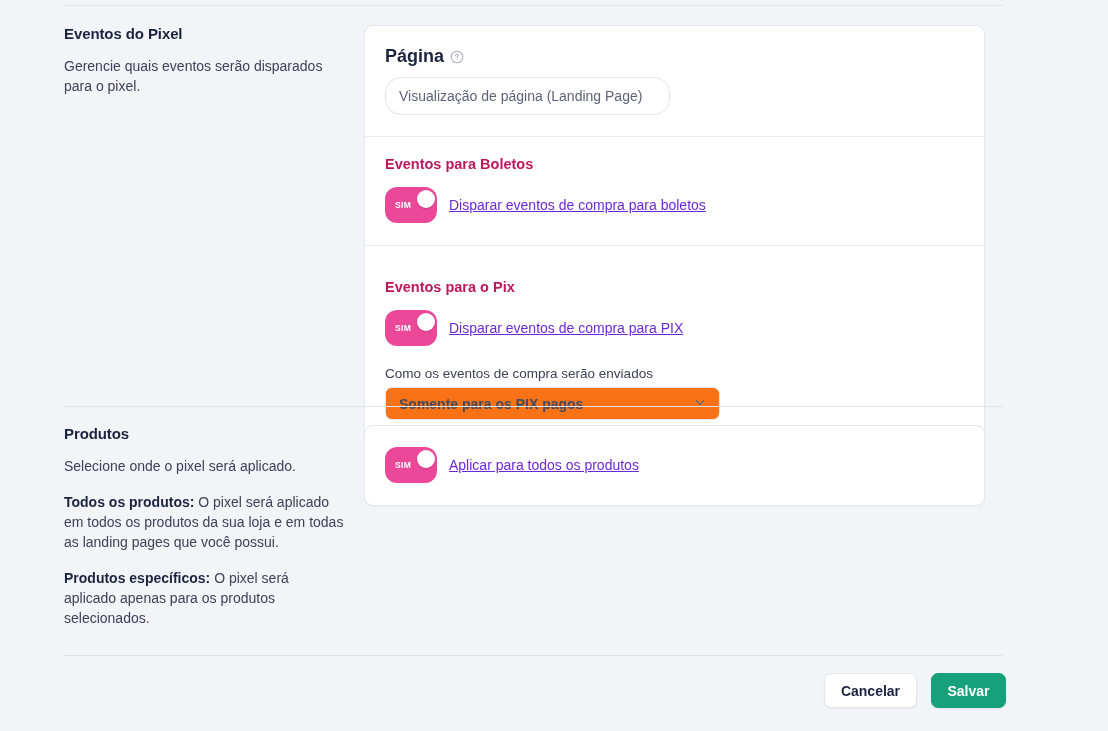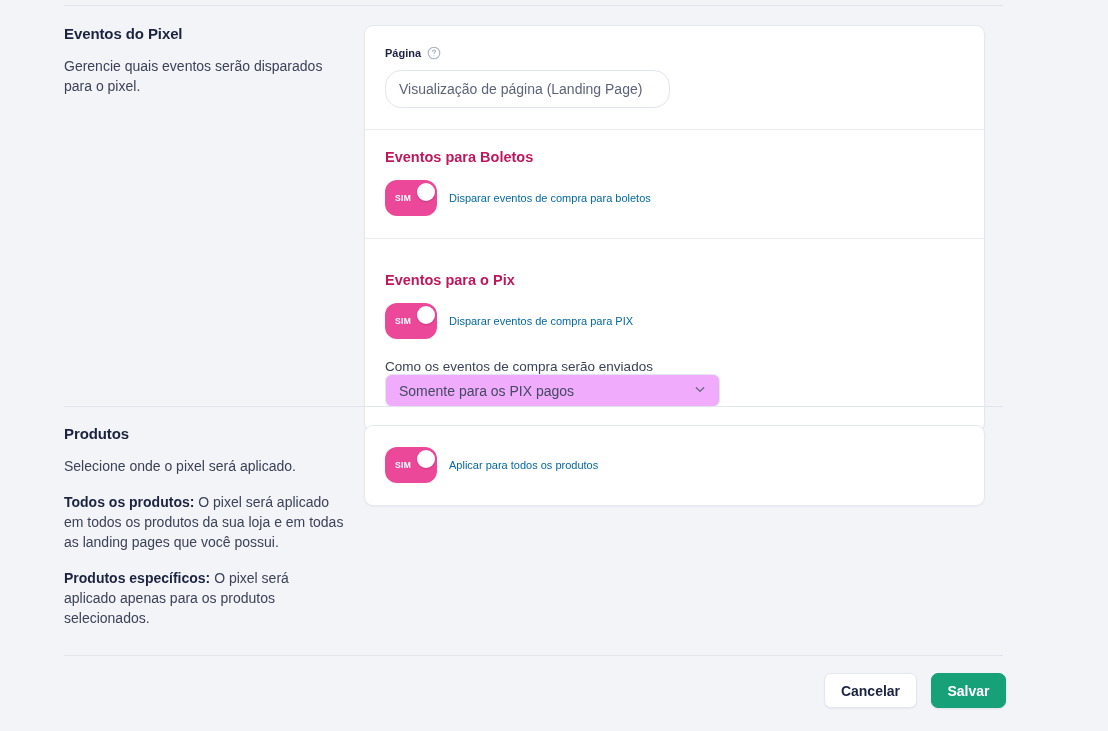"Página" .field-label { font-size: 11px -> 18px }
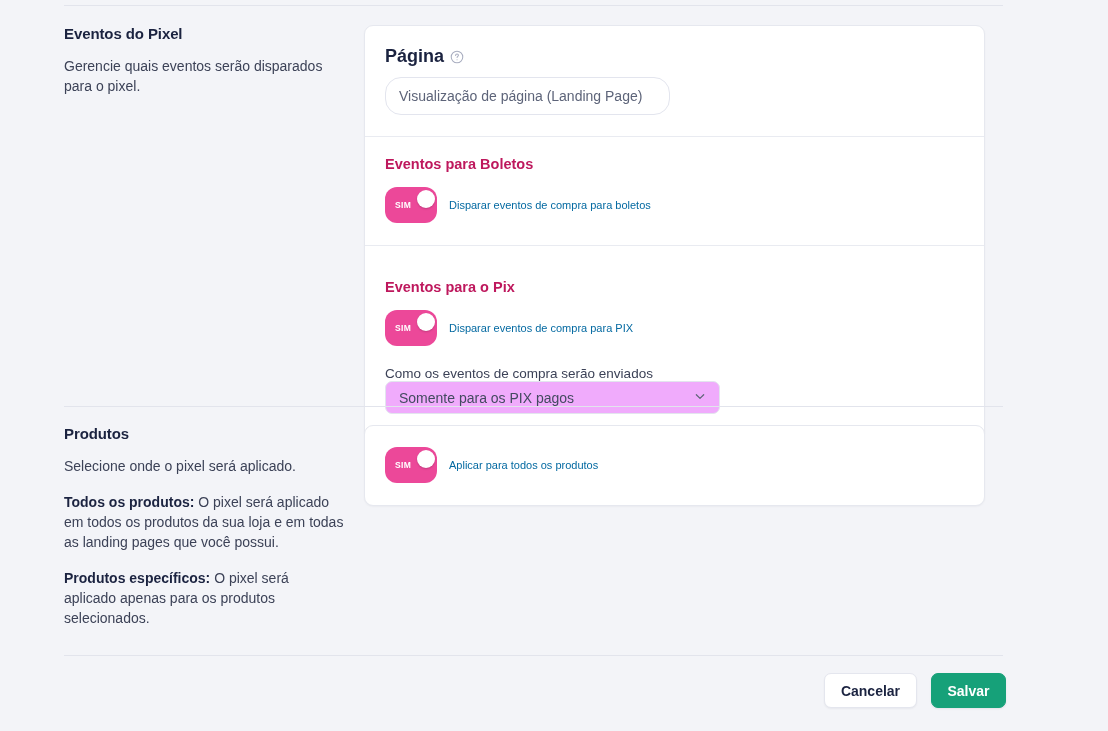"Disparar eventos de compra para" .toggle-caption { color: #0369a1 -> #6d28d9; font-size: 11px -> 14px; text-decoration: none -> underline }
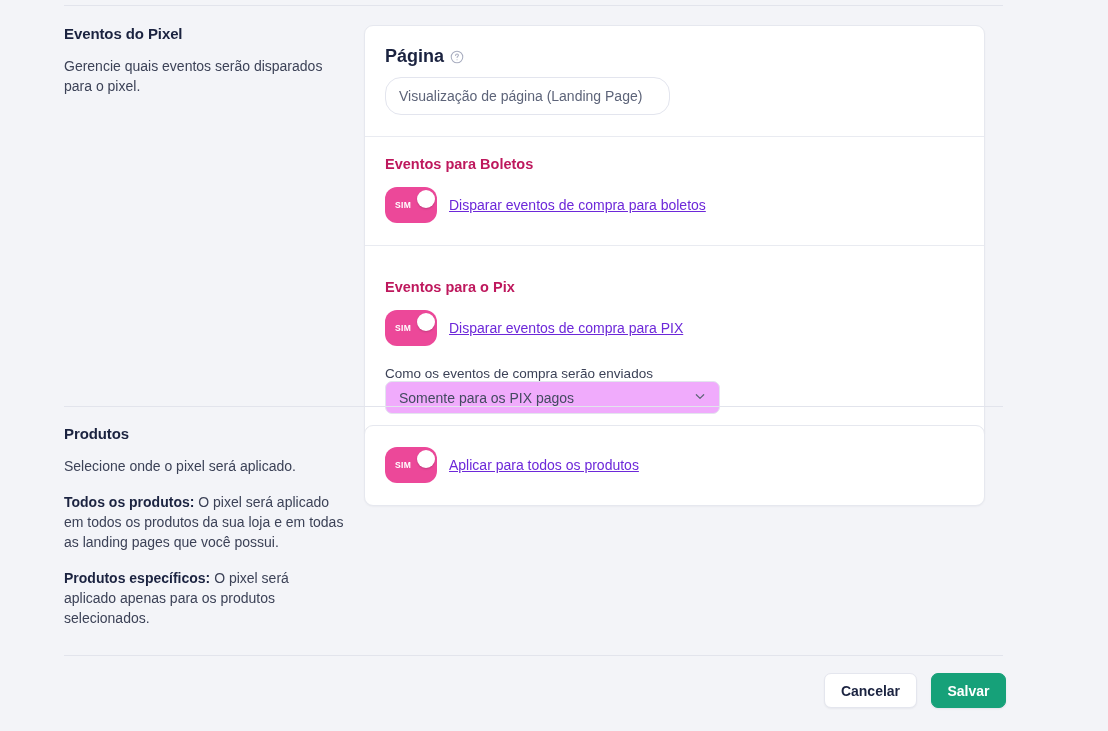"Como os eventos de compra" .select-label { margin-bottom: 0 -> 6px }
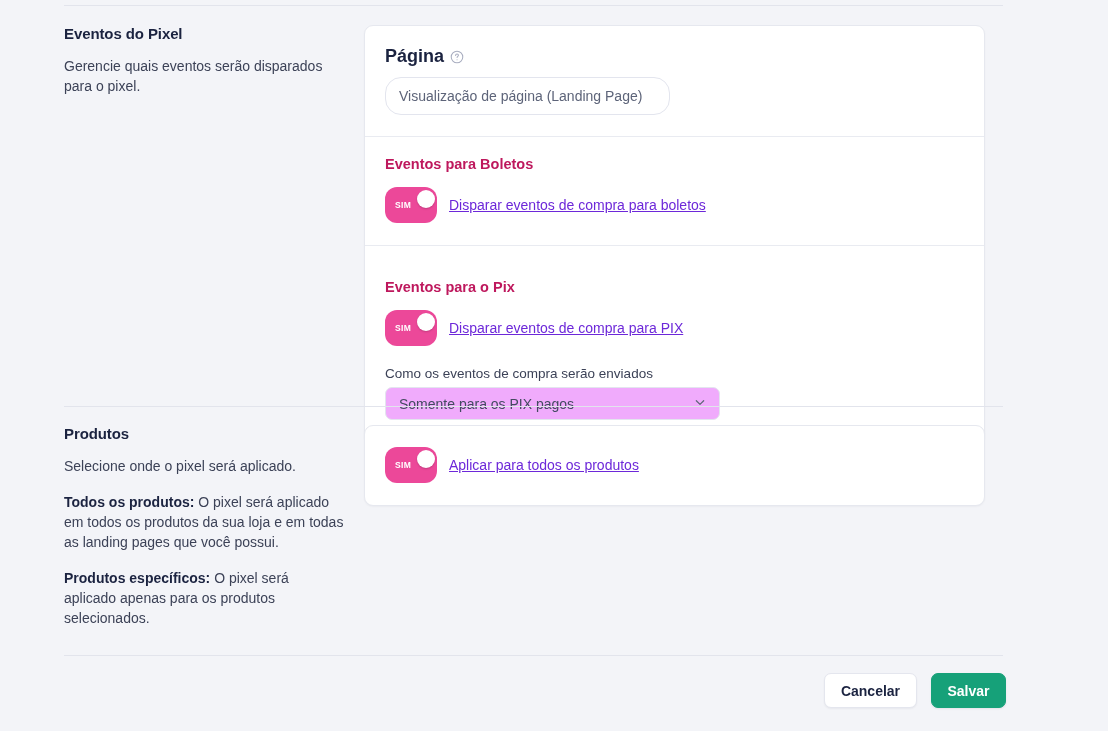"Somente para os PIX pagos" .select-box { background: #f0abfc -> #f97316; font-weight: none -> bold }
